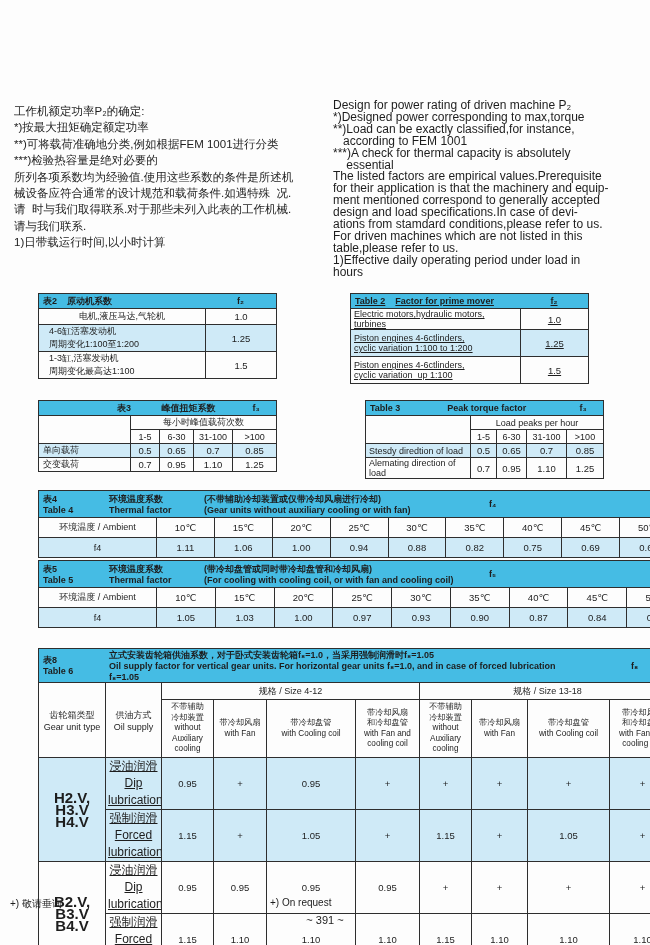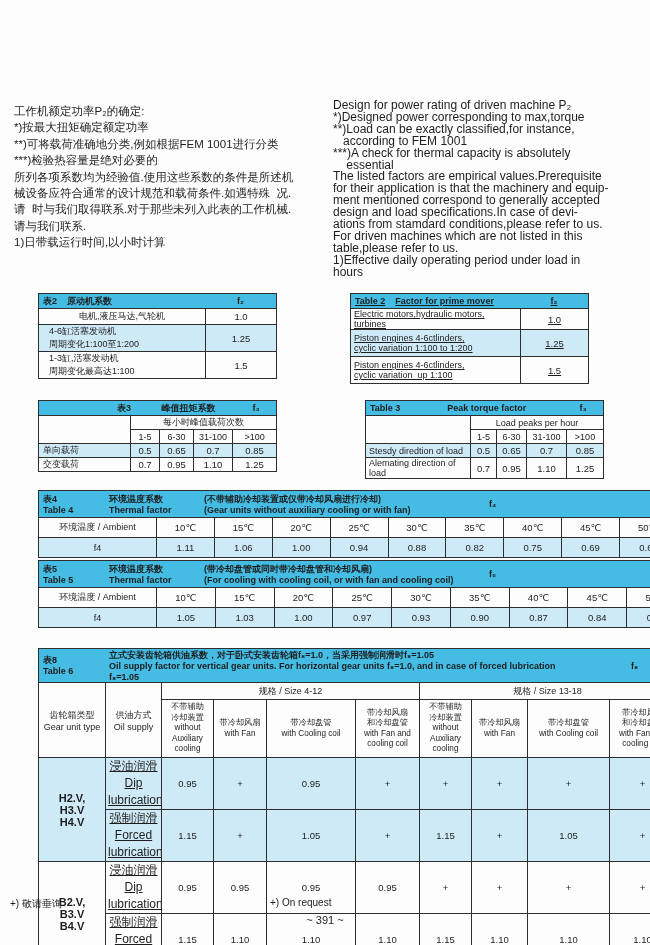"H2.V," .gearcell { font-size: 11px -> 15px }
